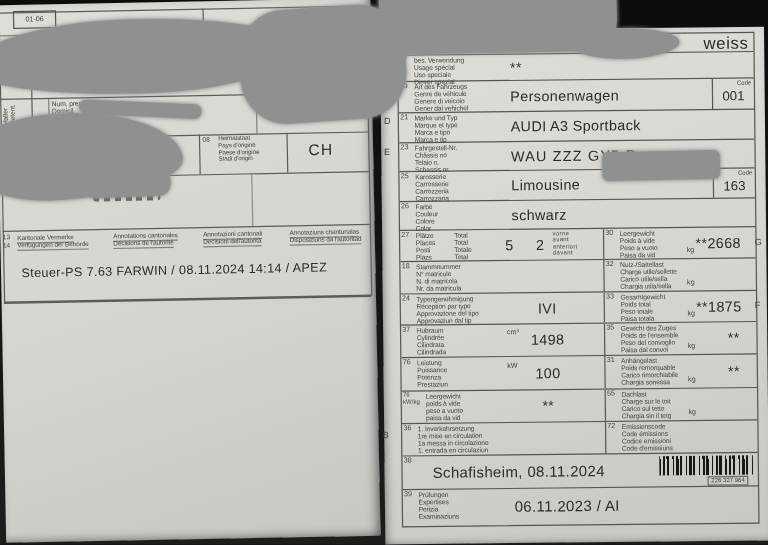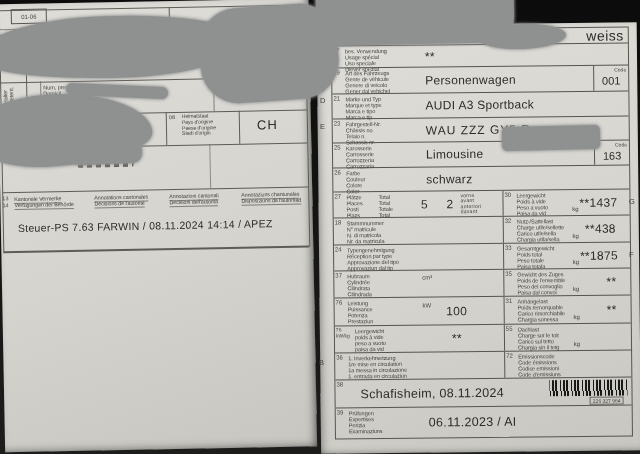"**1437" div.vcol { text: 1437 -> 2668 }
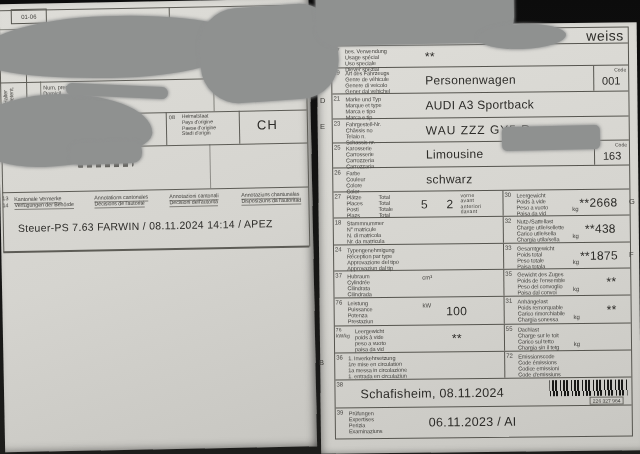"**438" div.vcol { html: <div>**438</div> -> none }
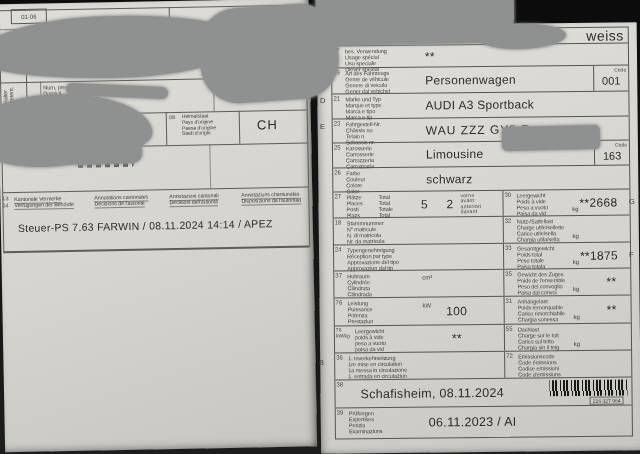"IVI" div.vcol { html: none -> <div>IVI</div> }
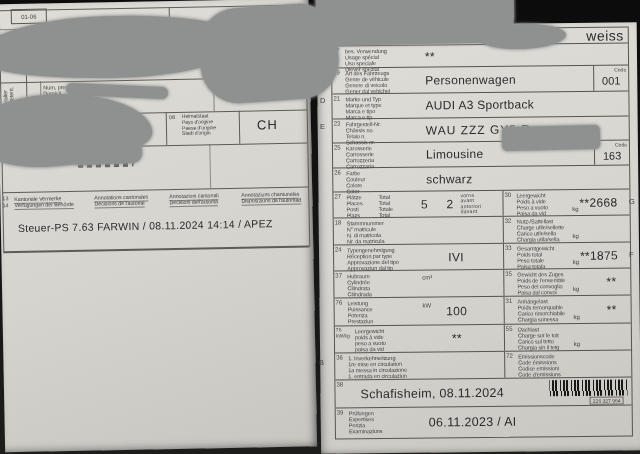"1498" div.vcol { html: none -> <div>1498</div> }
